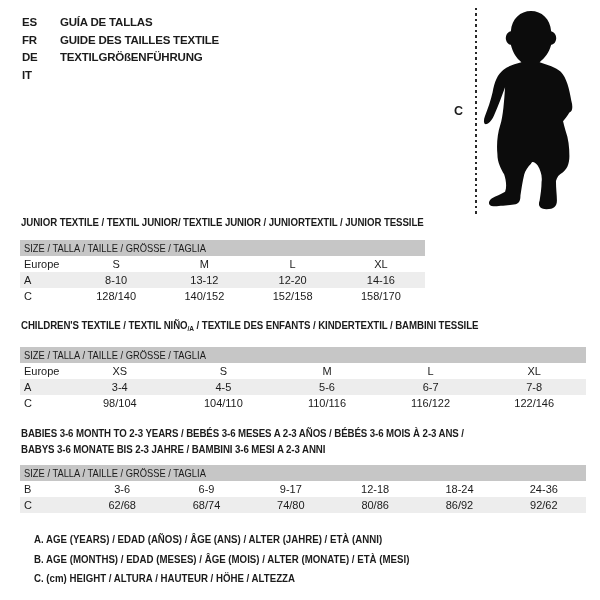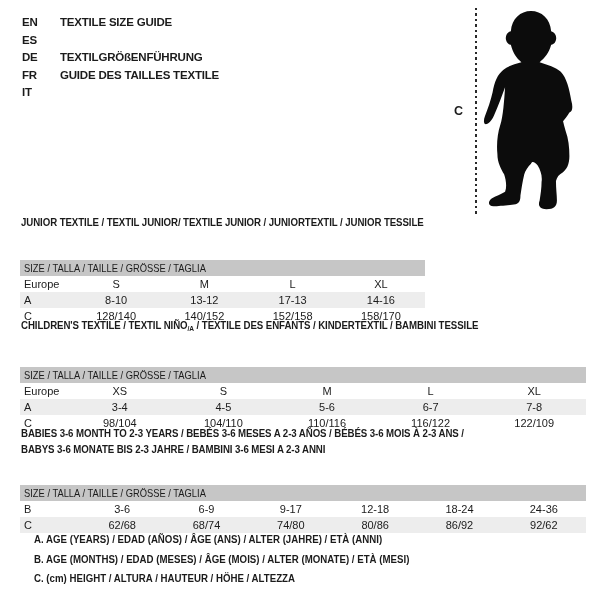"EN" div.lang-row { html: <div> <span>EN</span> <span>TEXTILE SIZE GUIDE</span> </div> -> none }
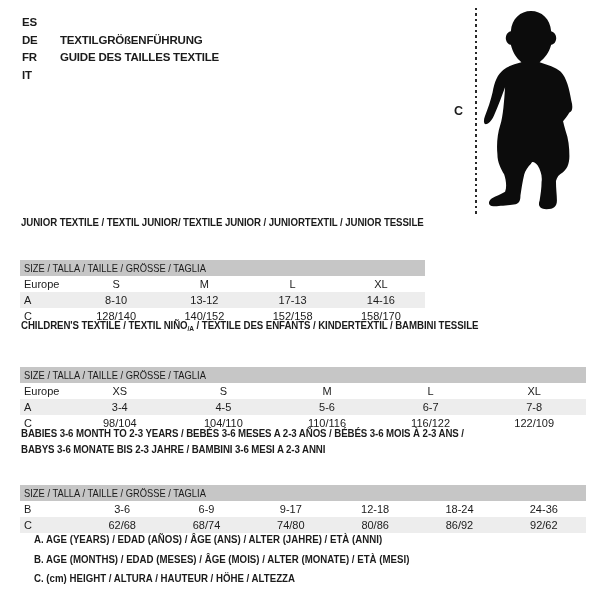"GUÍA DE TALLAS" span.lang-title { html: none -> <span>GUÍA DE TALLAS</span> }
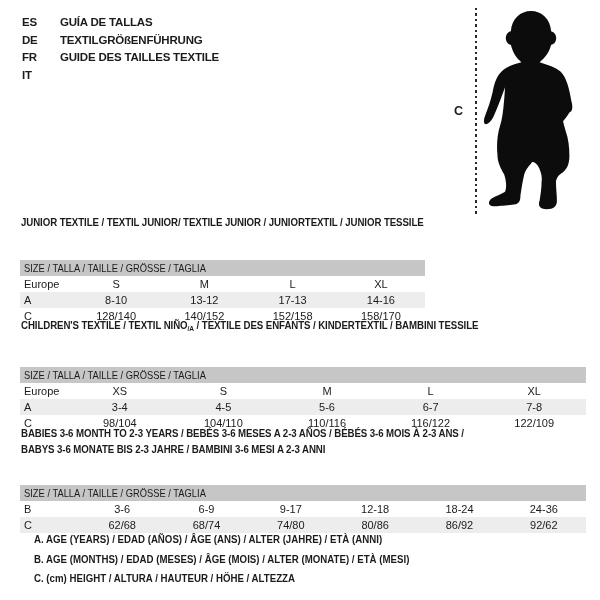"DE" div.lang-row { order: before "FR" -> after "FR" }
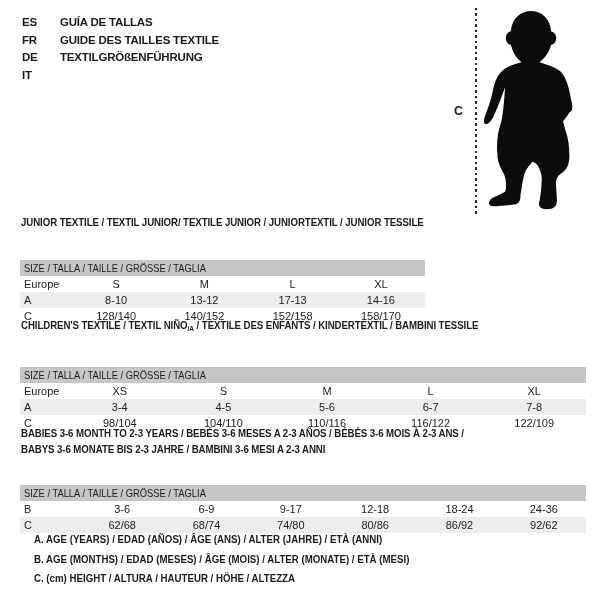"SIZE / TALLA / TAILLE" table.size-table { margin-top: 20px -> none }
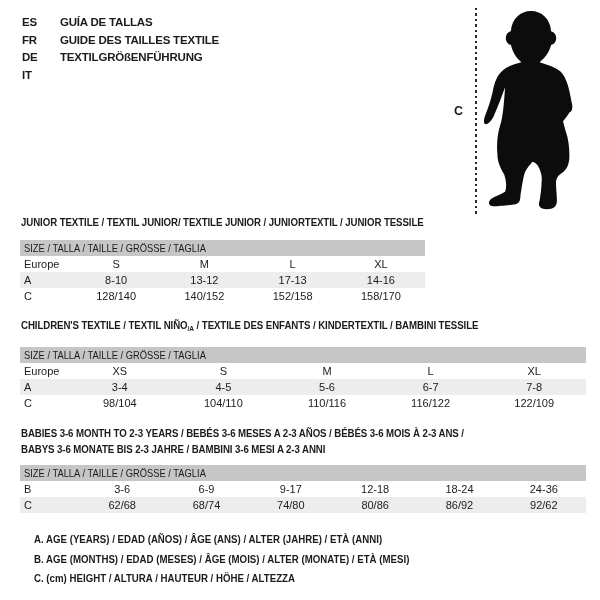"17-13" td { text: 17-13 -> 12-20 }
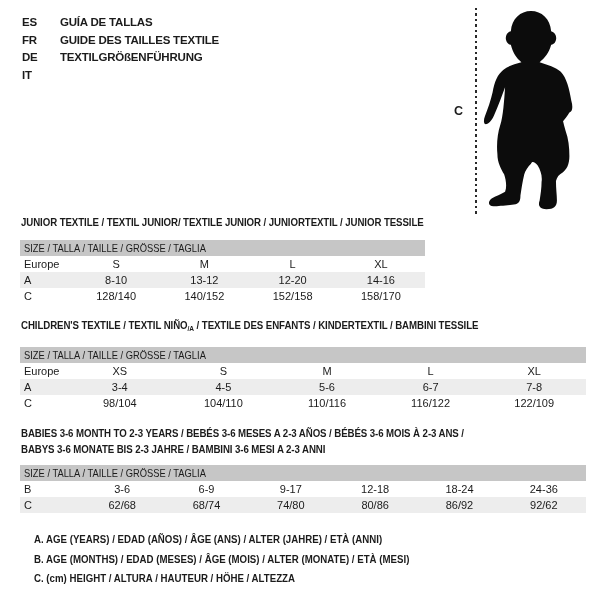"122/109" td { text: 122/109 -> 122/146 }
